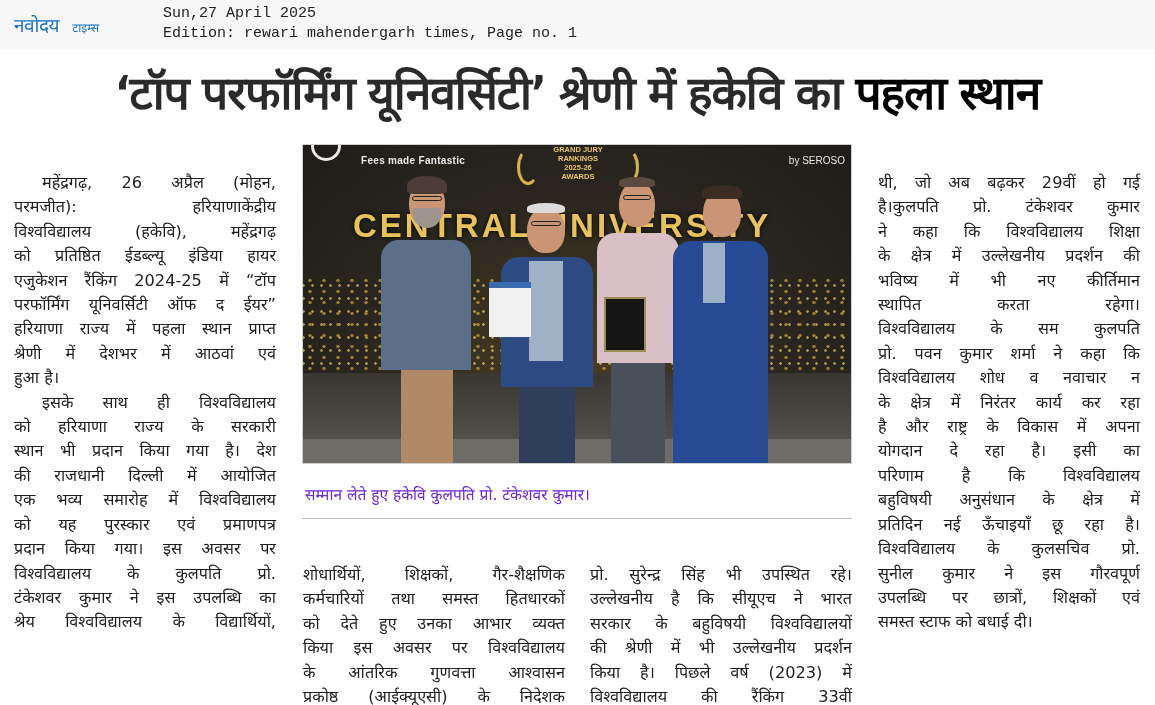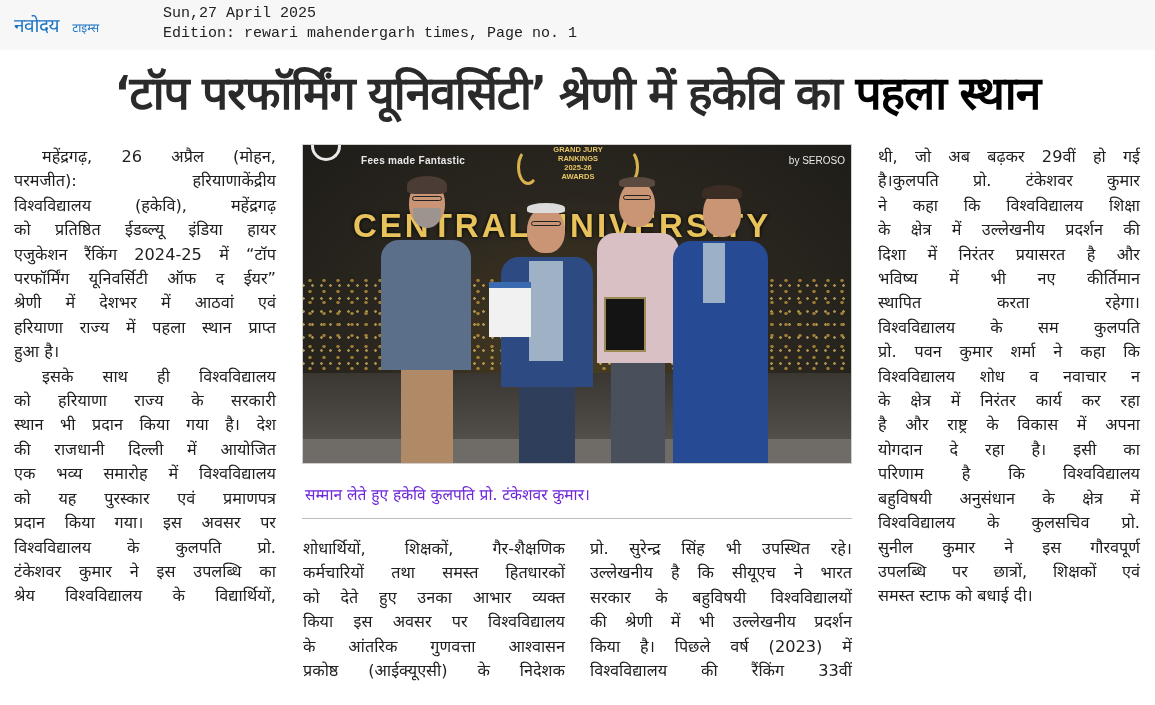"महेंद्रगढ़, 26 अप्रैल (मोहन," .col { margin-top: none -> 26px }
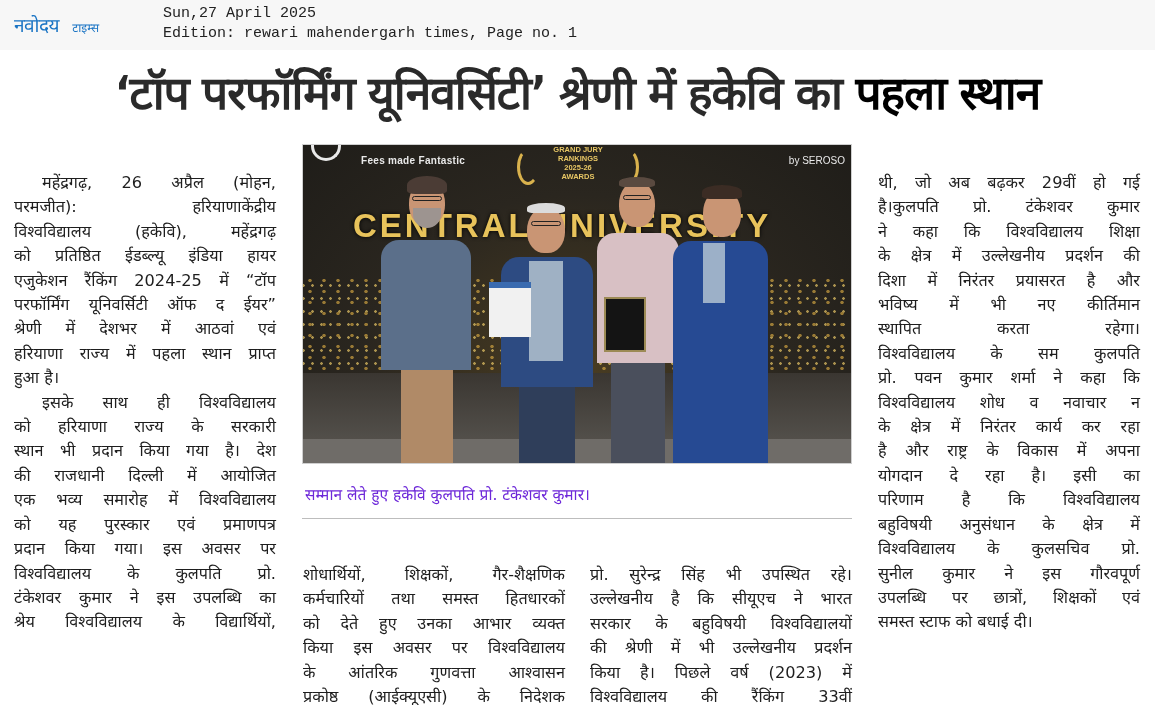"दिशा में निरंतर प्रयासरत है" p { html: <p>दिशा में निरंतर प्रयासरत है और</p> -> none }
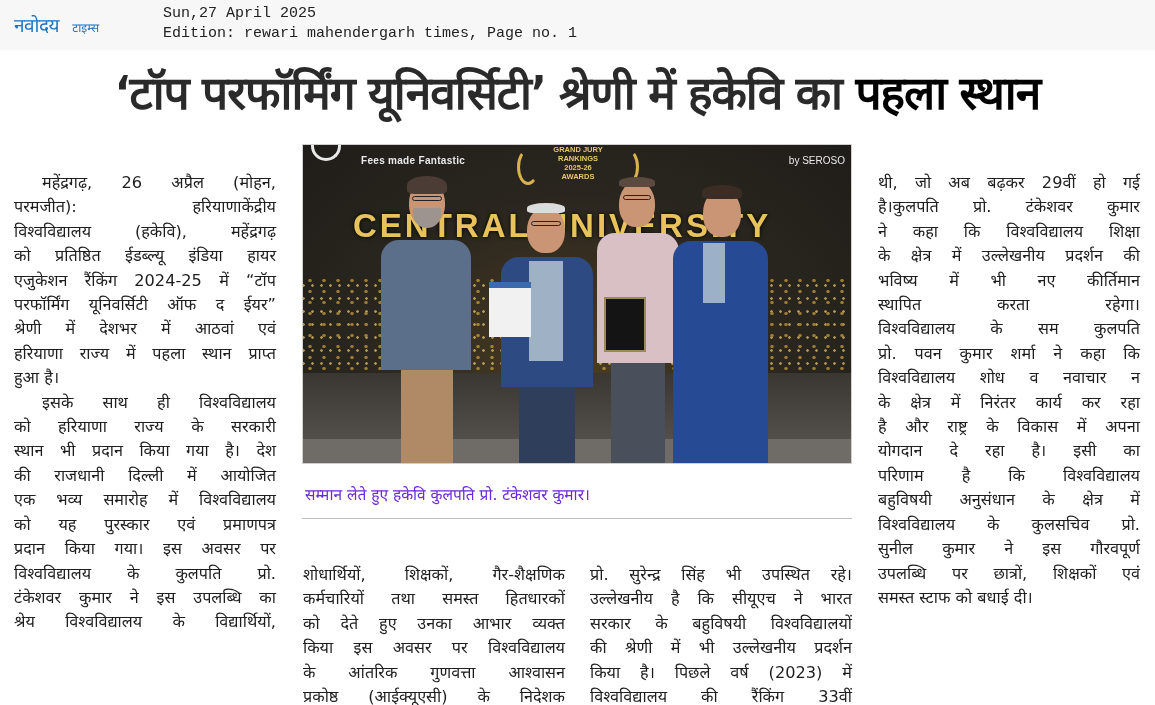"श्रेणी में देशभर में आठवां" p { order: before "हरियाणा राज्य में पहला स्थान" -> after "हरियाणा राज्य में पहला स्थान" }
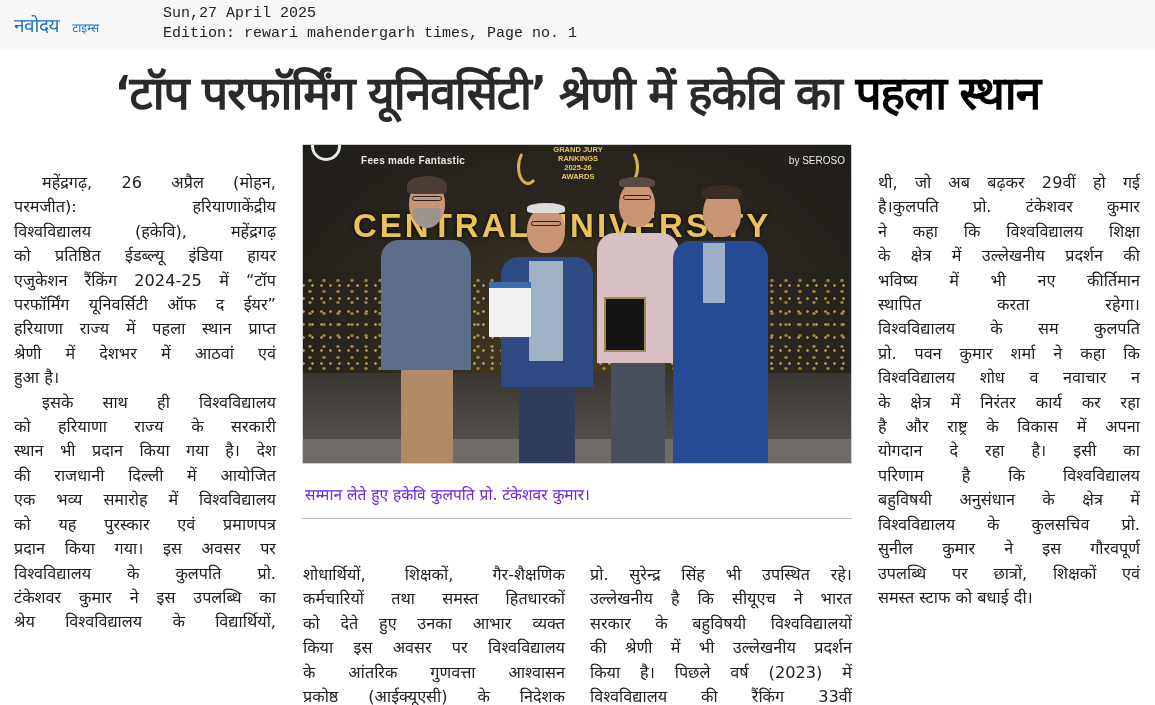"प्रतिदिन नई ऊँचाइयाँ छू रहा" p { html: none -> <p>प्रतिदिन नई ऊँचाइयाँ छू रहा है।</p> }
